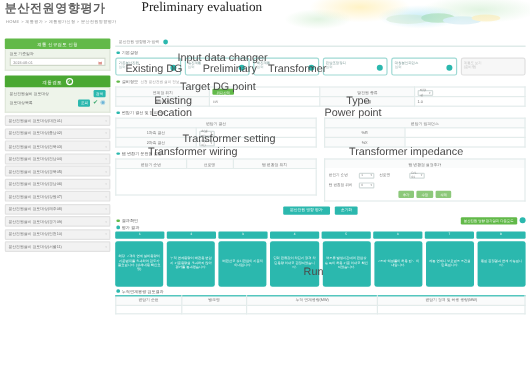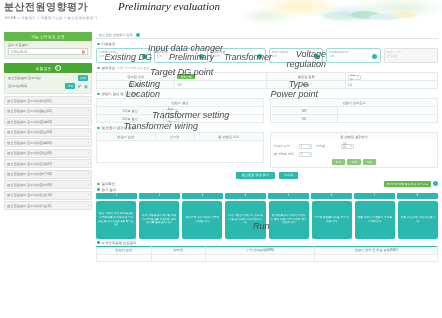"Preliminary evaluation" .anno { font-style: italic -> none }
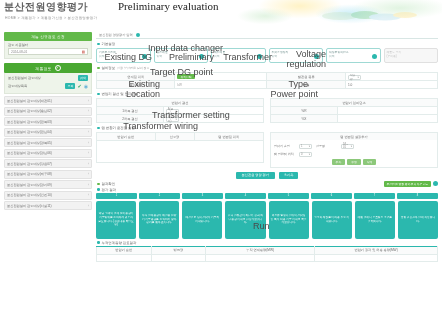"Voltage" div.anno { html: <div>Voltage<br>regulation</div> -> none }
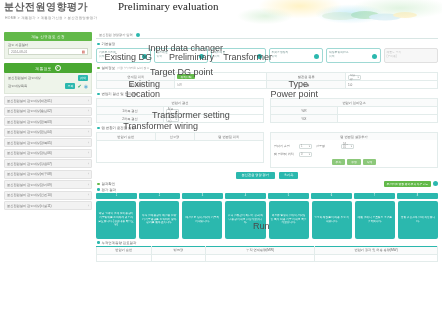"Transformer impedance" div.anno { html: none -> <div>Transformer impedance</div> }
